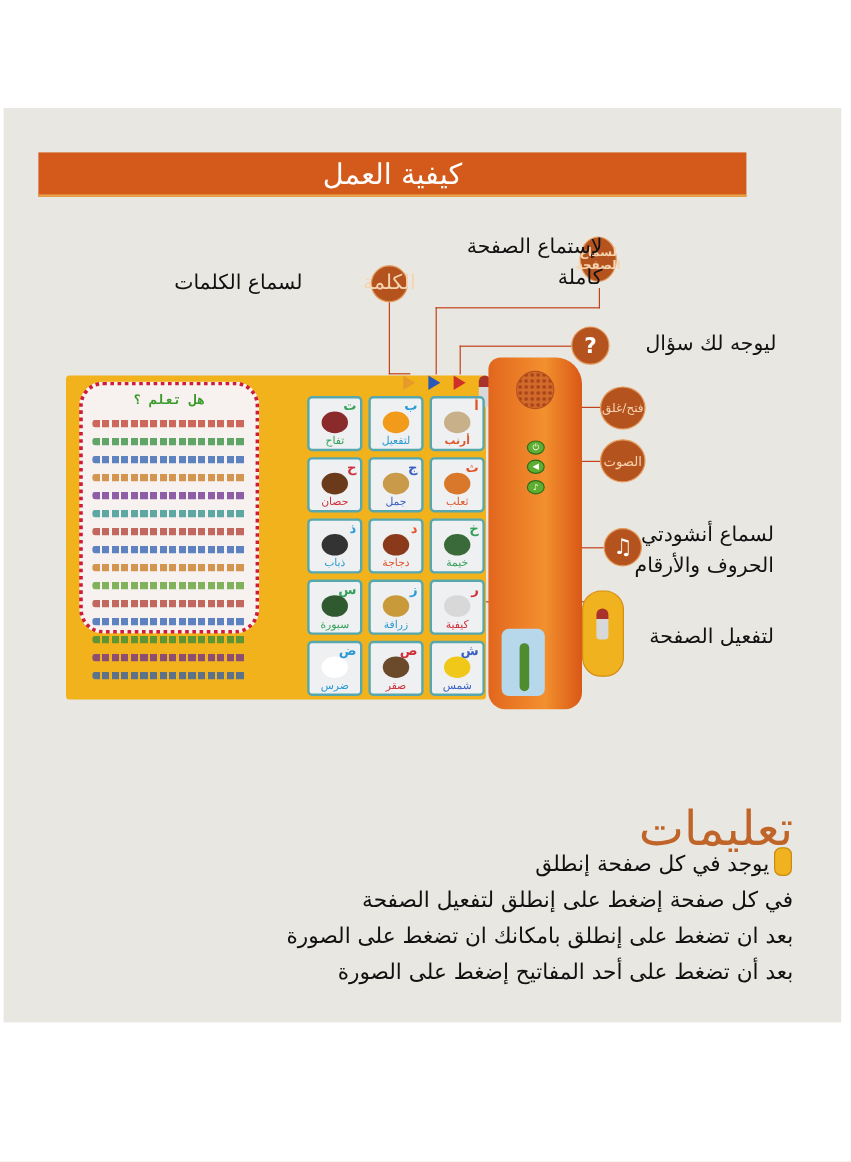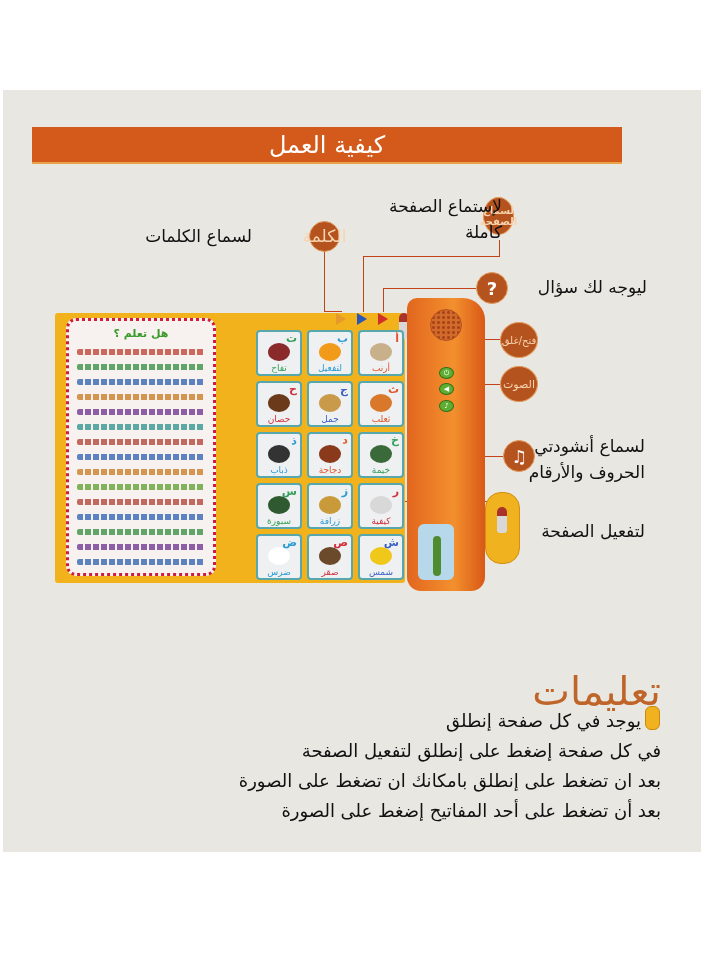"هل تعلم ؟" .didyou { border-radius: 10px -> 20px; font-family: none -> Liberation Mono, monospace; height: 258px -> 210px }
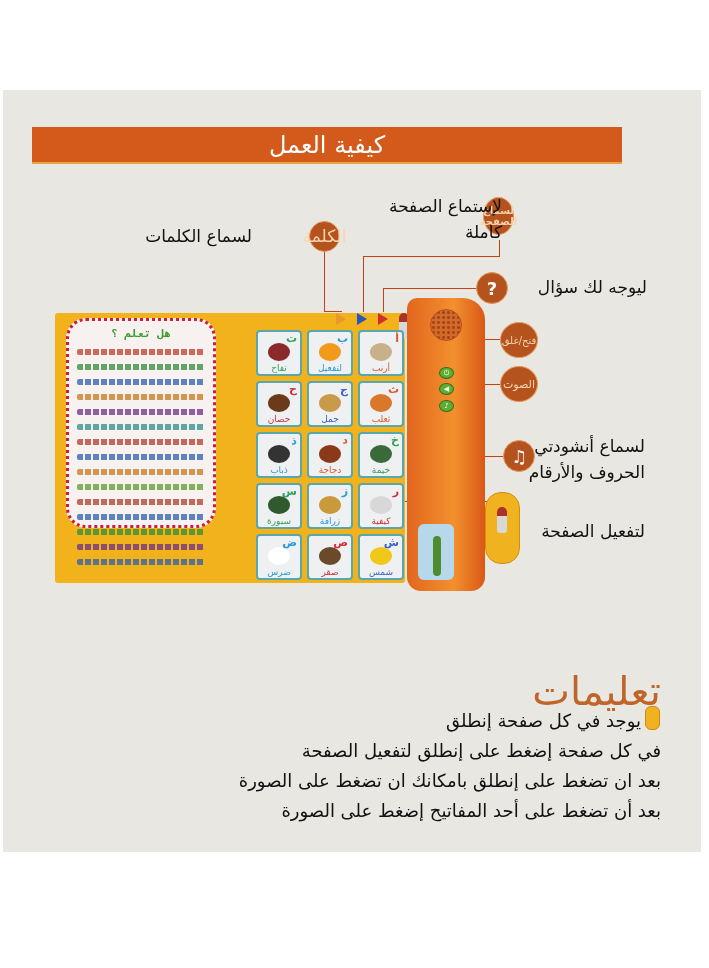"أرنب" span.word { font-weight: none -> bold }
